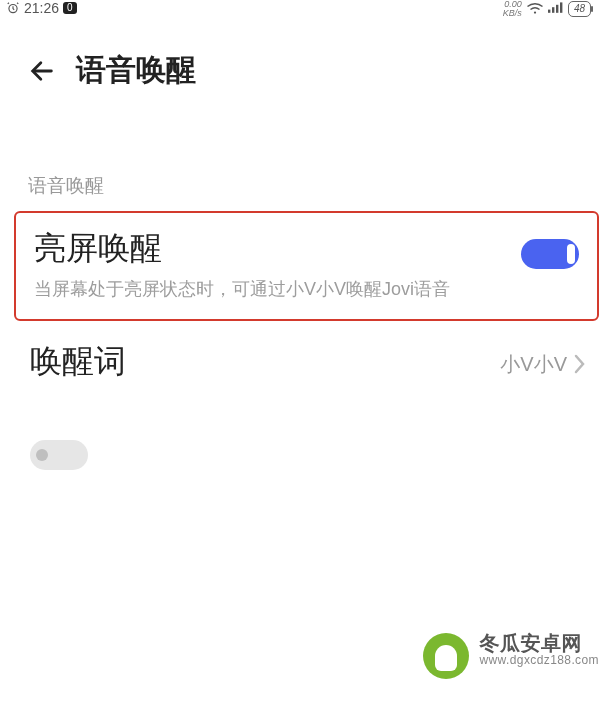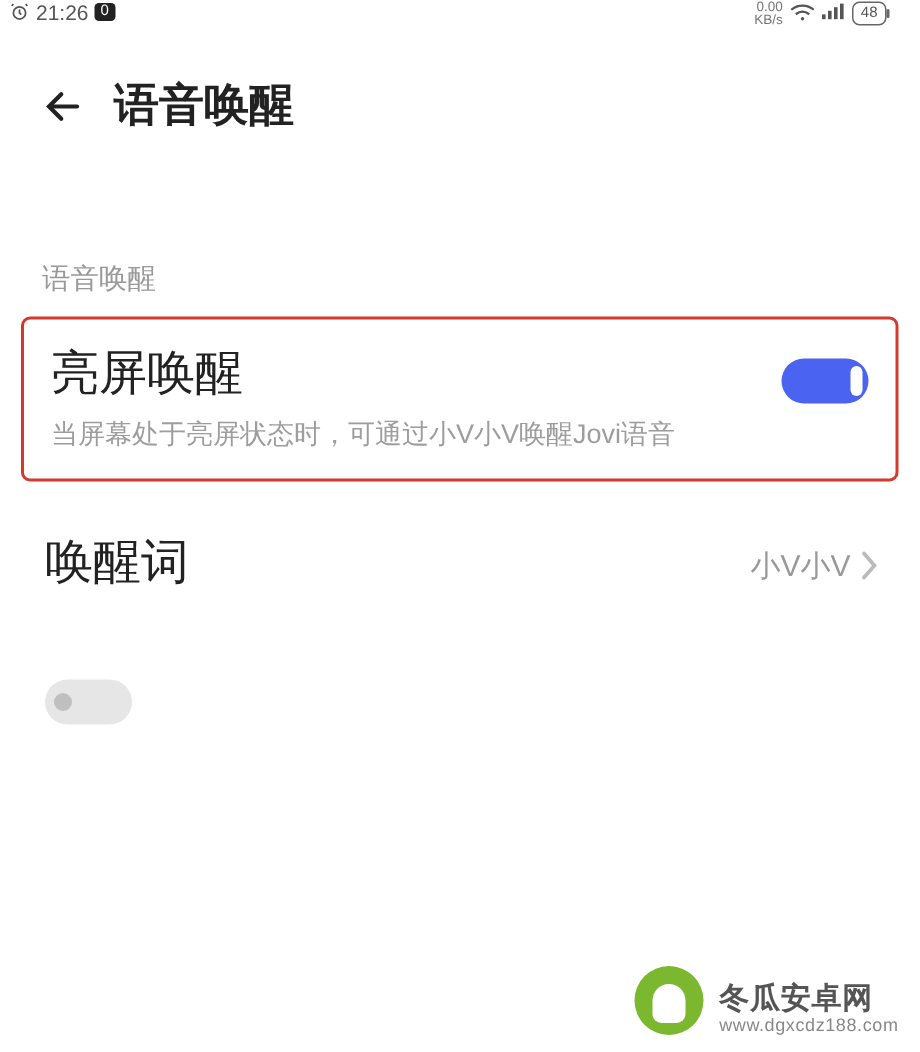"0.00" .status-right { font-style: none -> italic }
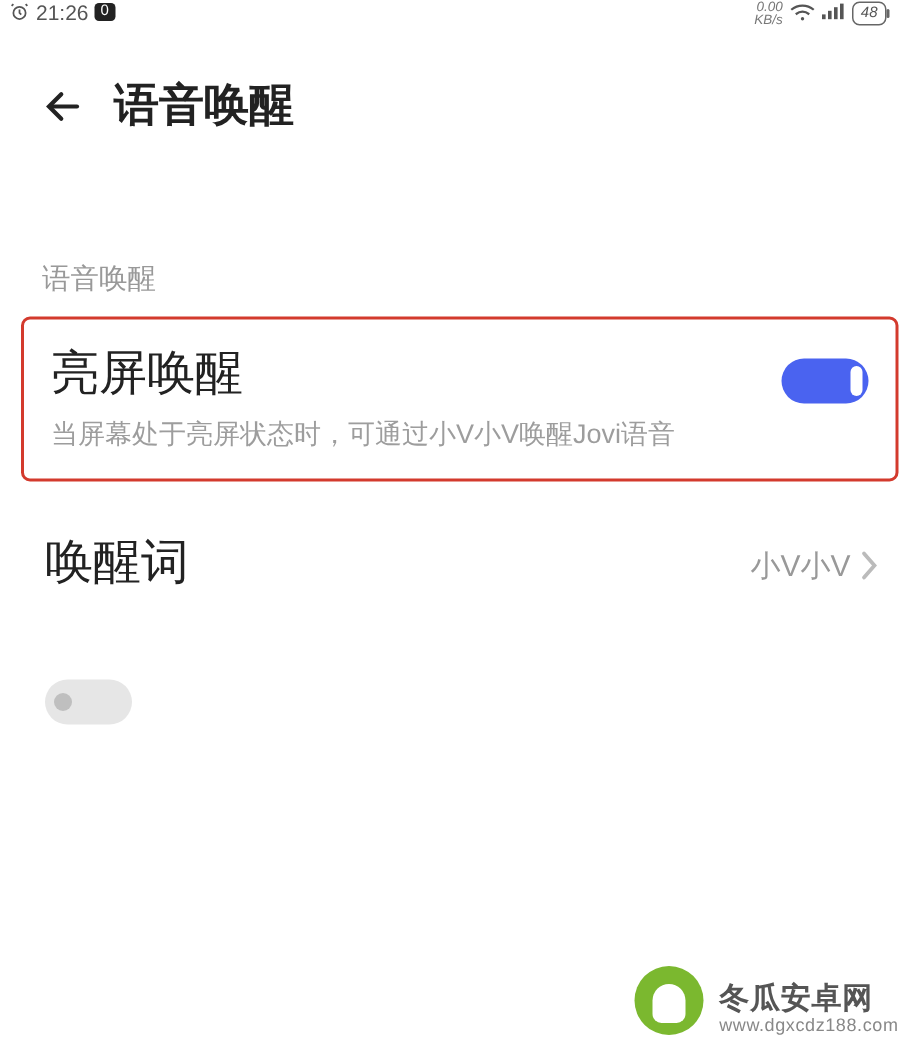"唤醒词" div.row { padding-top: 32px -> 19px }
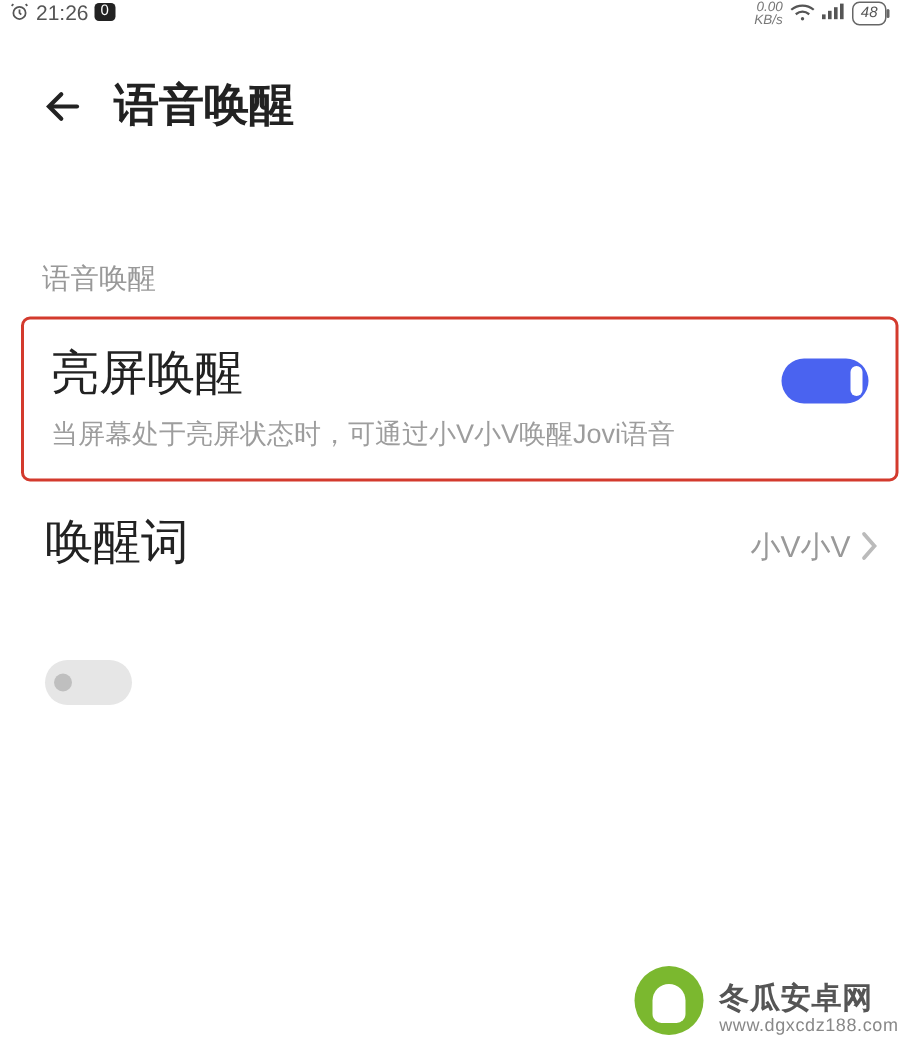"冬瓜安卓网" .watermark { align-items: flex-end -> flex-start; bottom: 11px -> 22px }
